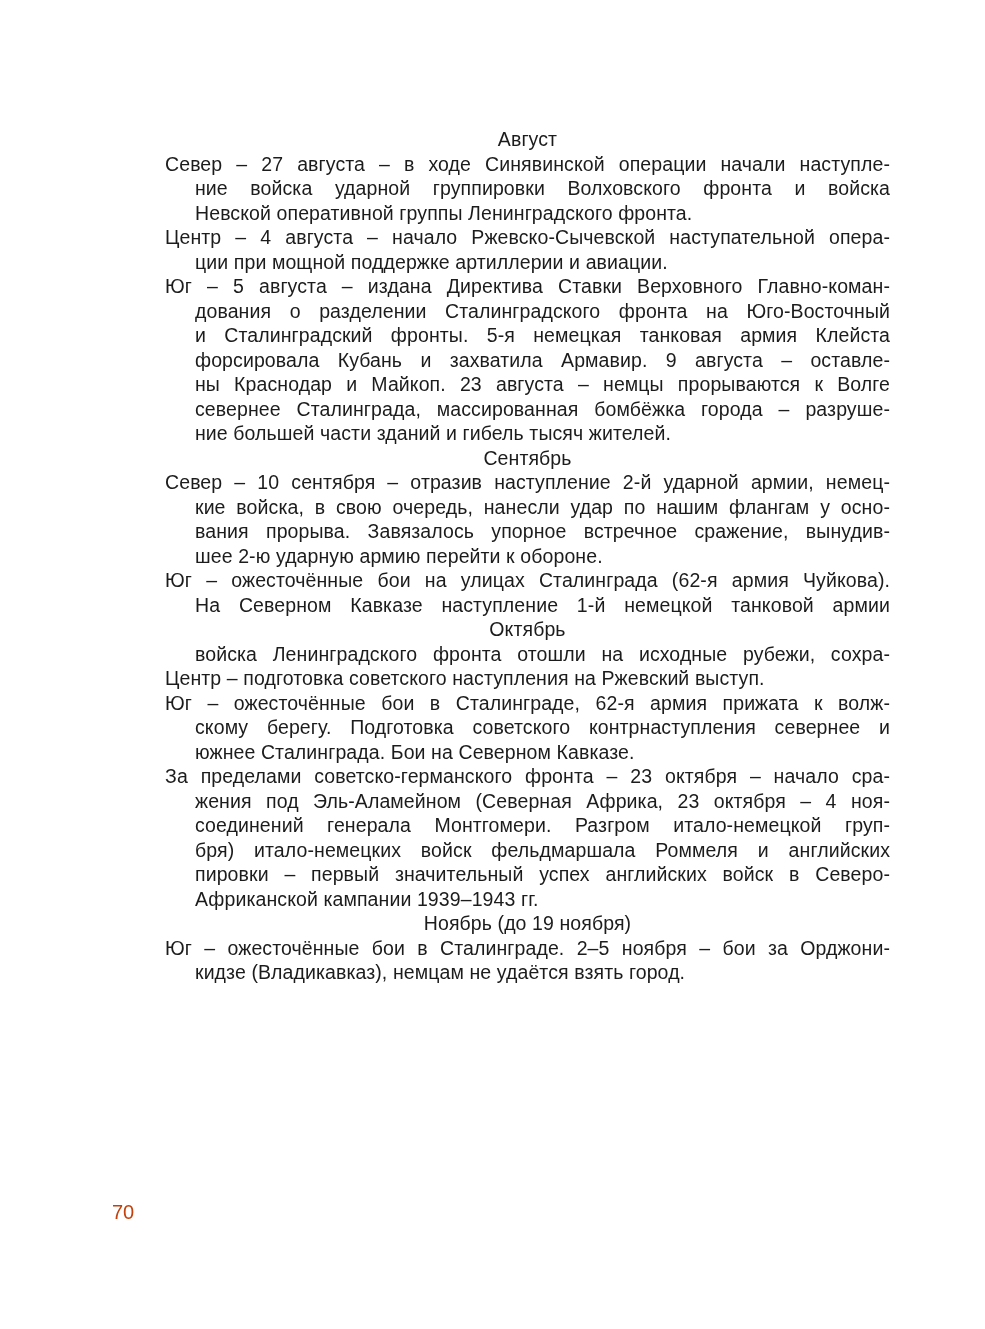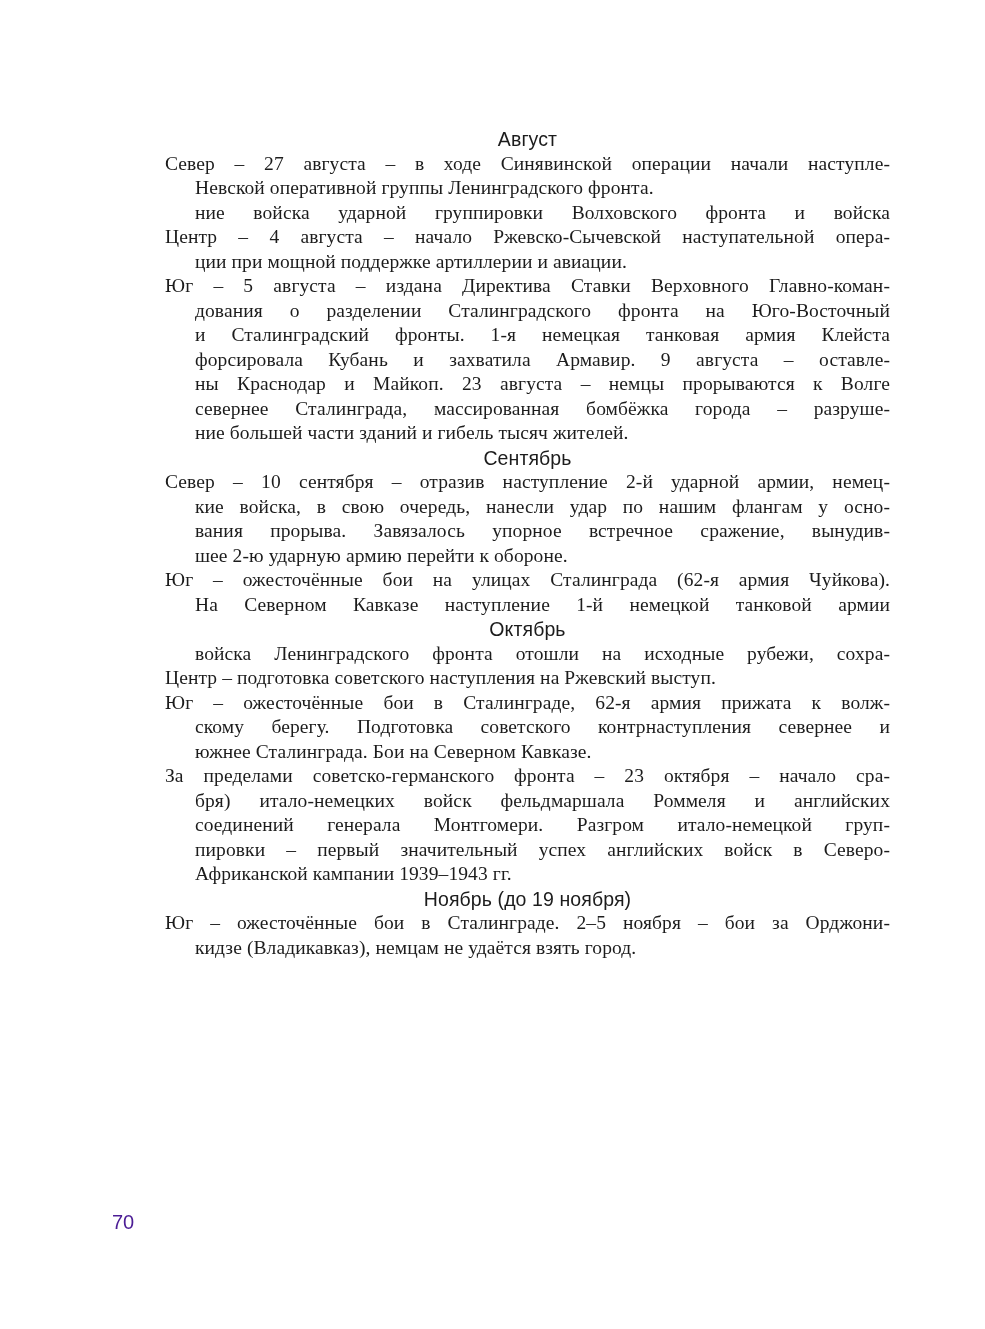"Север – 27 августа –" .line { font-family: Liberation Serif, serif -> none }
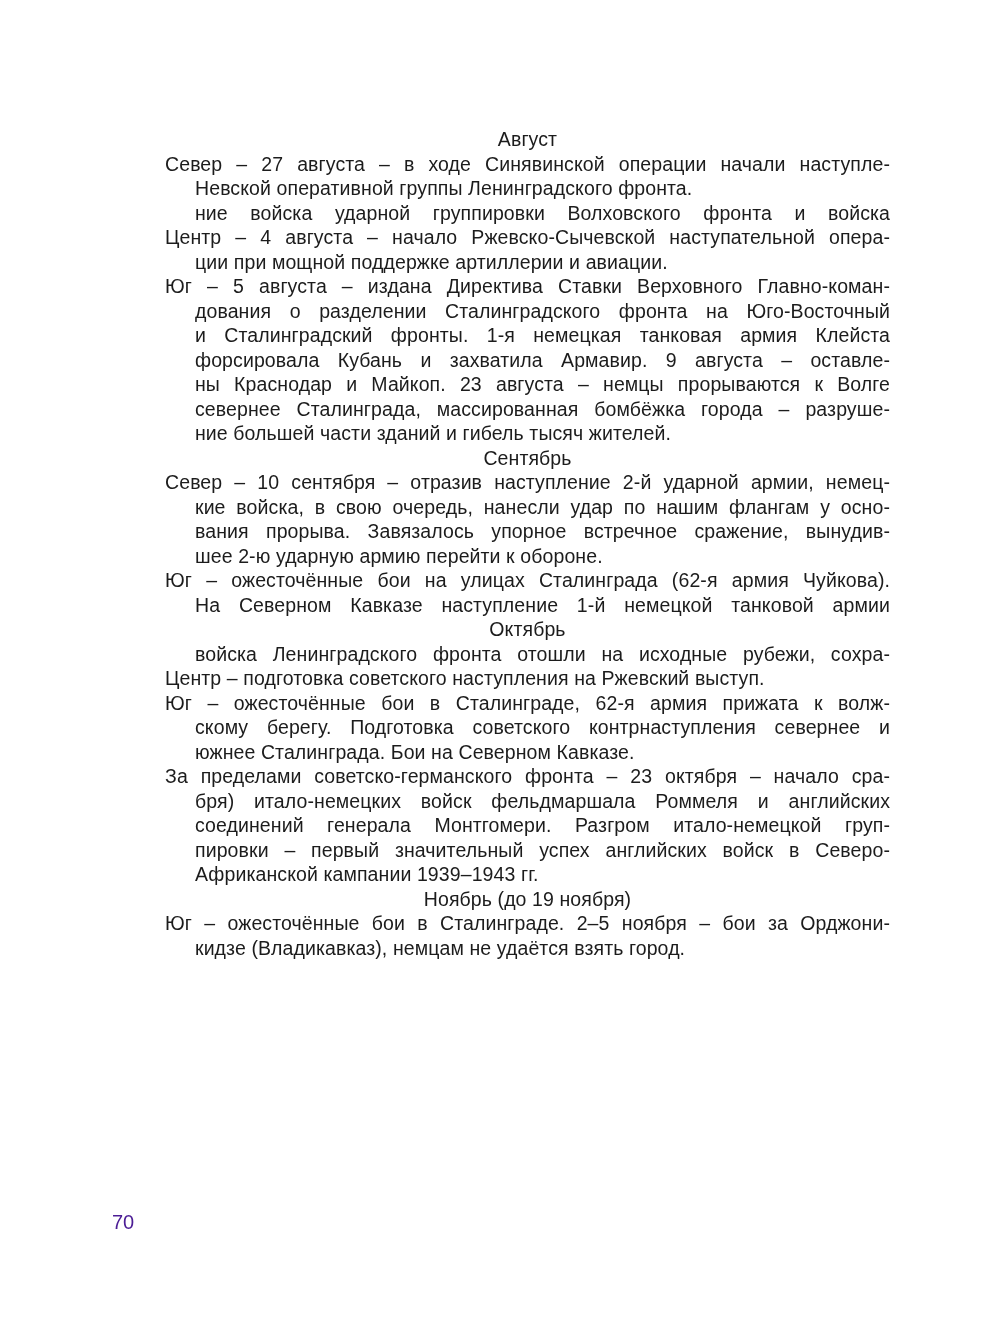"Невской оперативной группы" div.line { order: before "ние войска ударной группировки" -> after "ние войска ударной группировки" }
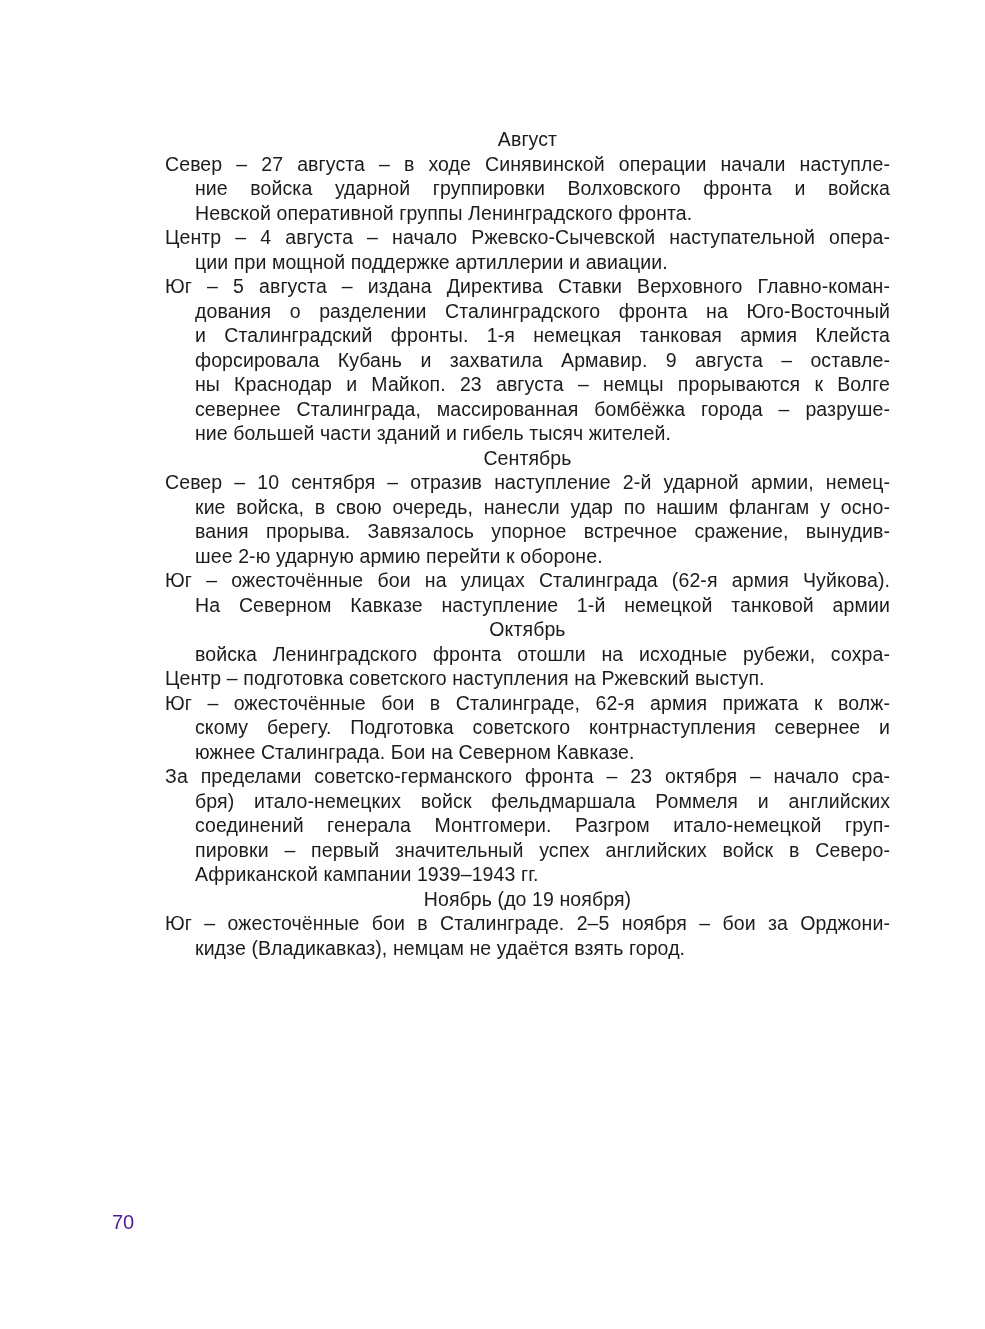"и Сталинградский фронты. 1-я немецкая" div.line { text: 1-я -> 5-я }
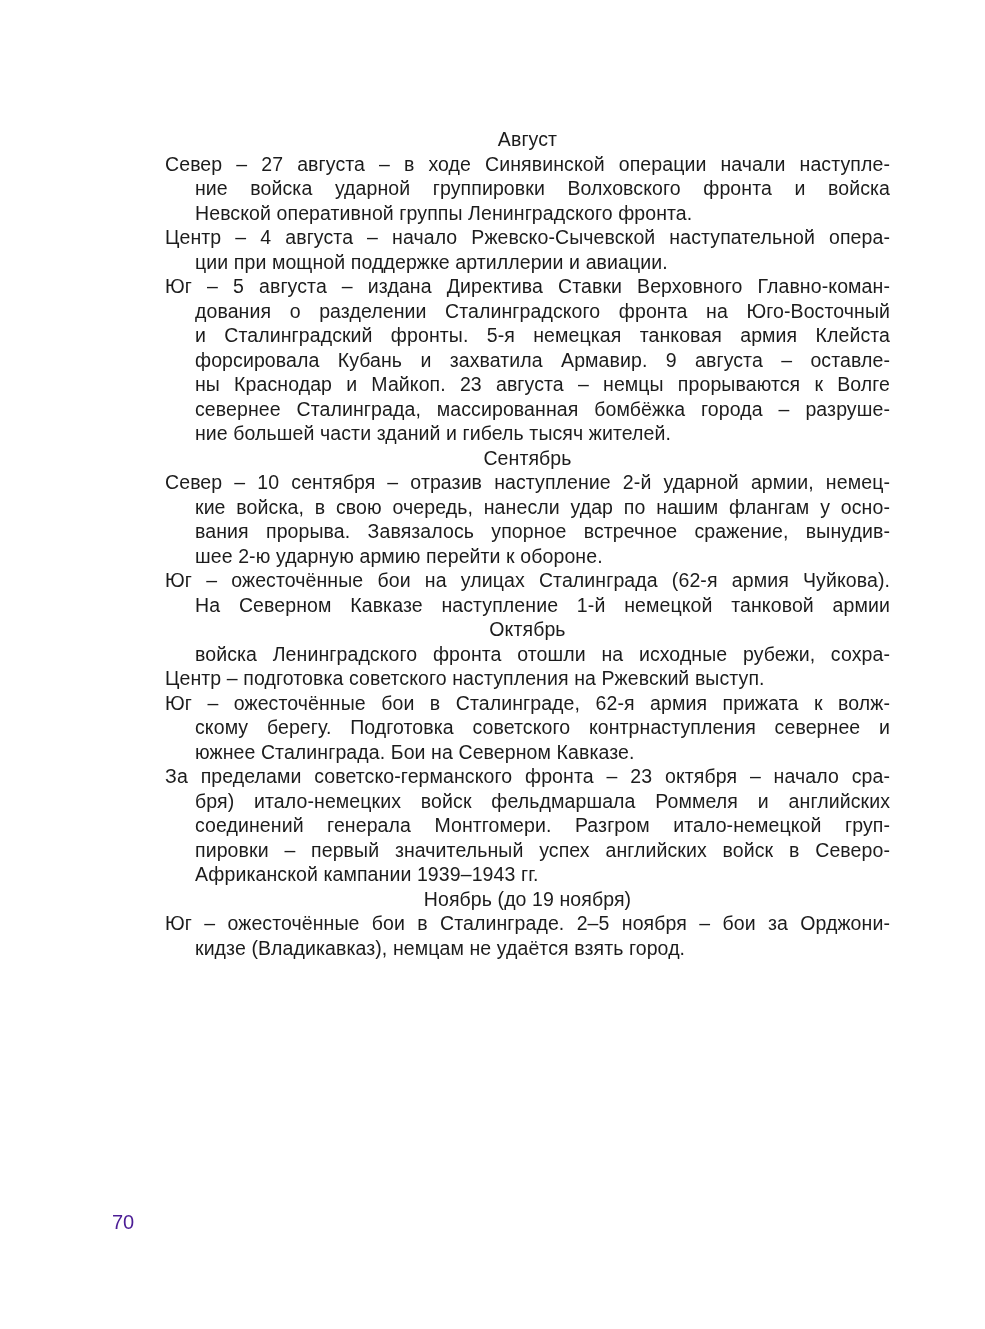"жения под Эль-Аламейном (Северная" div.line { html: none -> <div>жения под Эль-Аламейном (Северная Африка, 23 октября – 4 ноя-</div> }
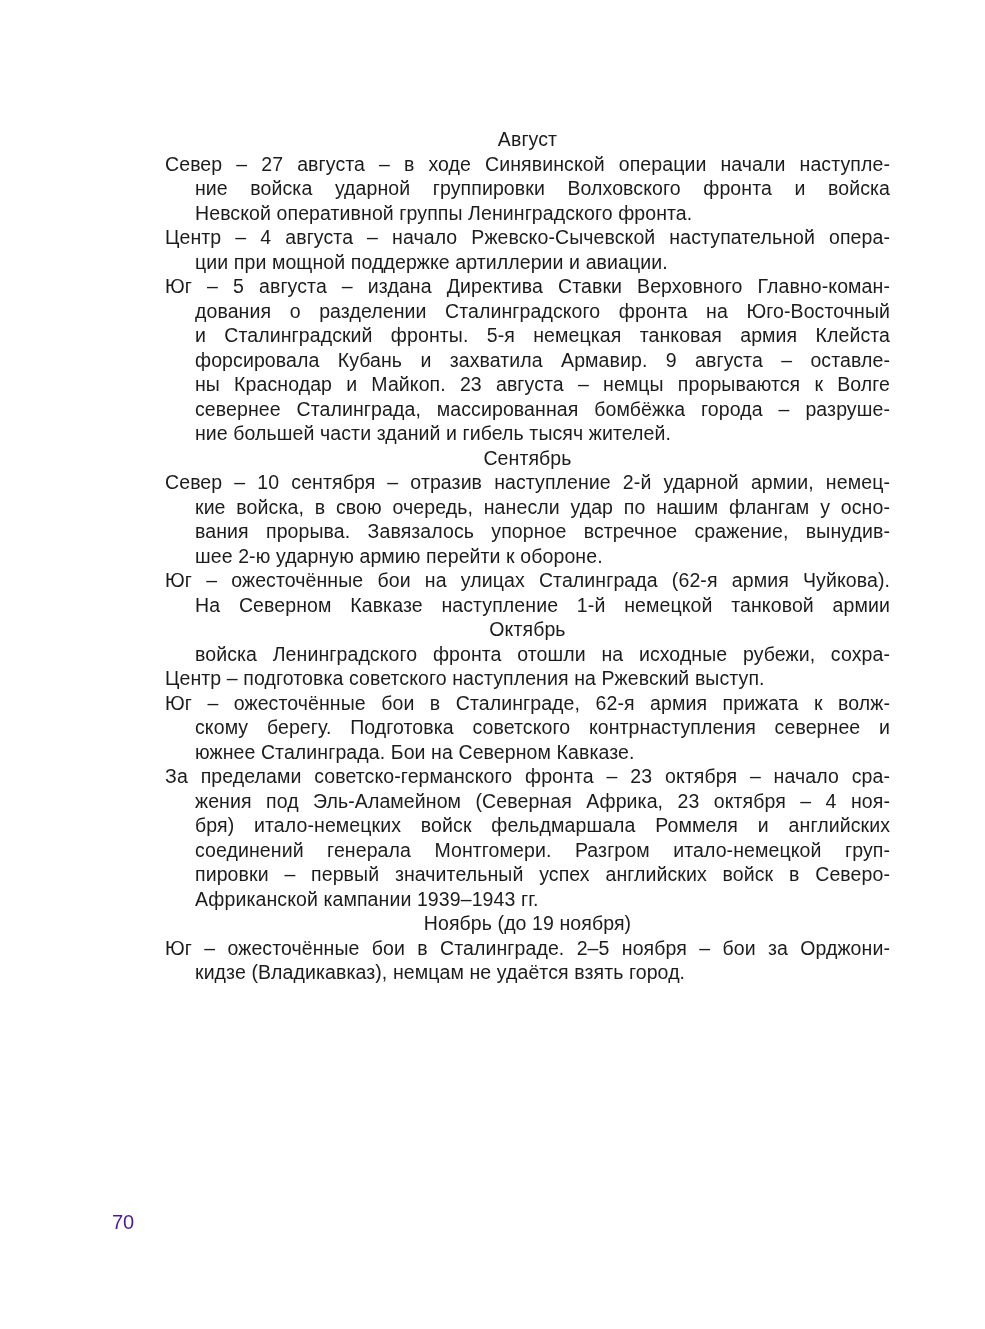"бря) итало-немецких войск фельдмаршала" div.line { order: before "соединений генерала Монтгомери. Разгром" -> after "соединений генерала Монтгомери. Разгром" }
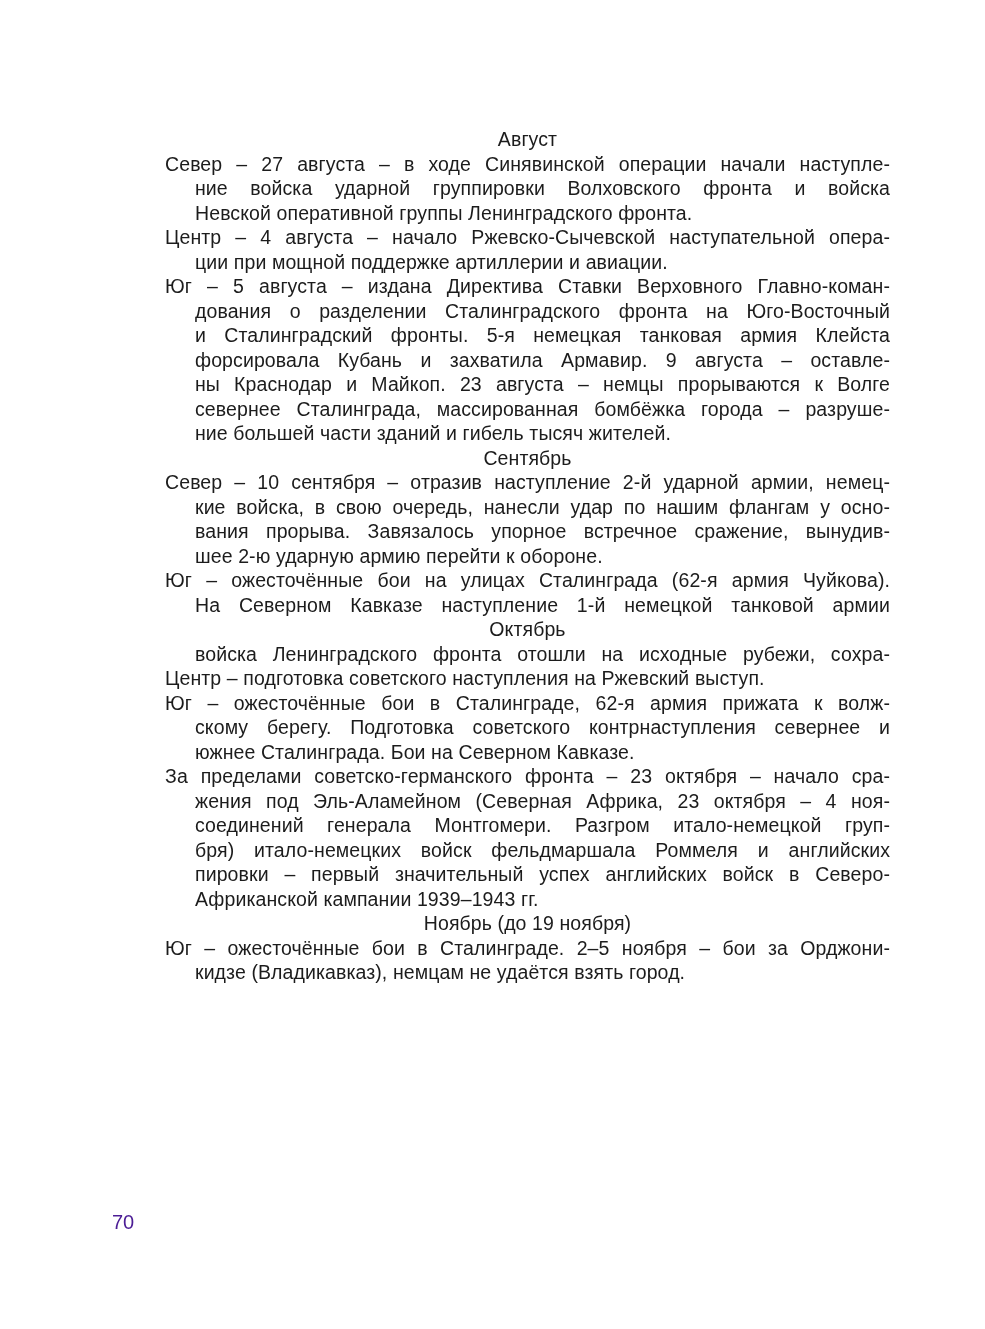"70" .page-number { color: #4c1d95 -> #c2410c; margin-top: 10px -> none }
